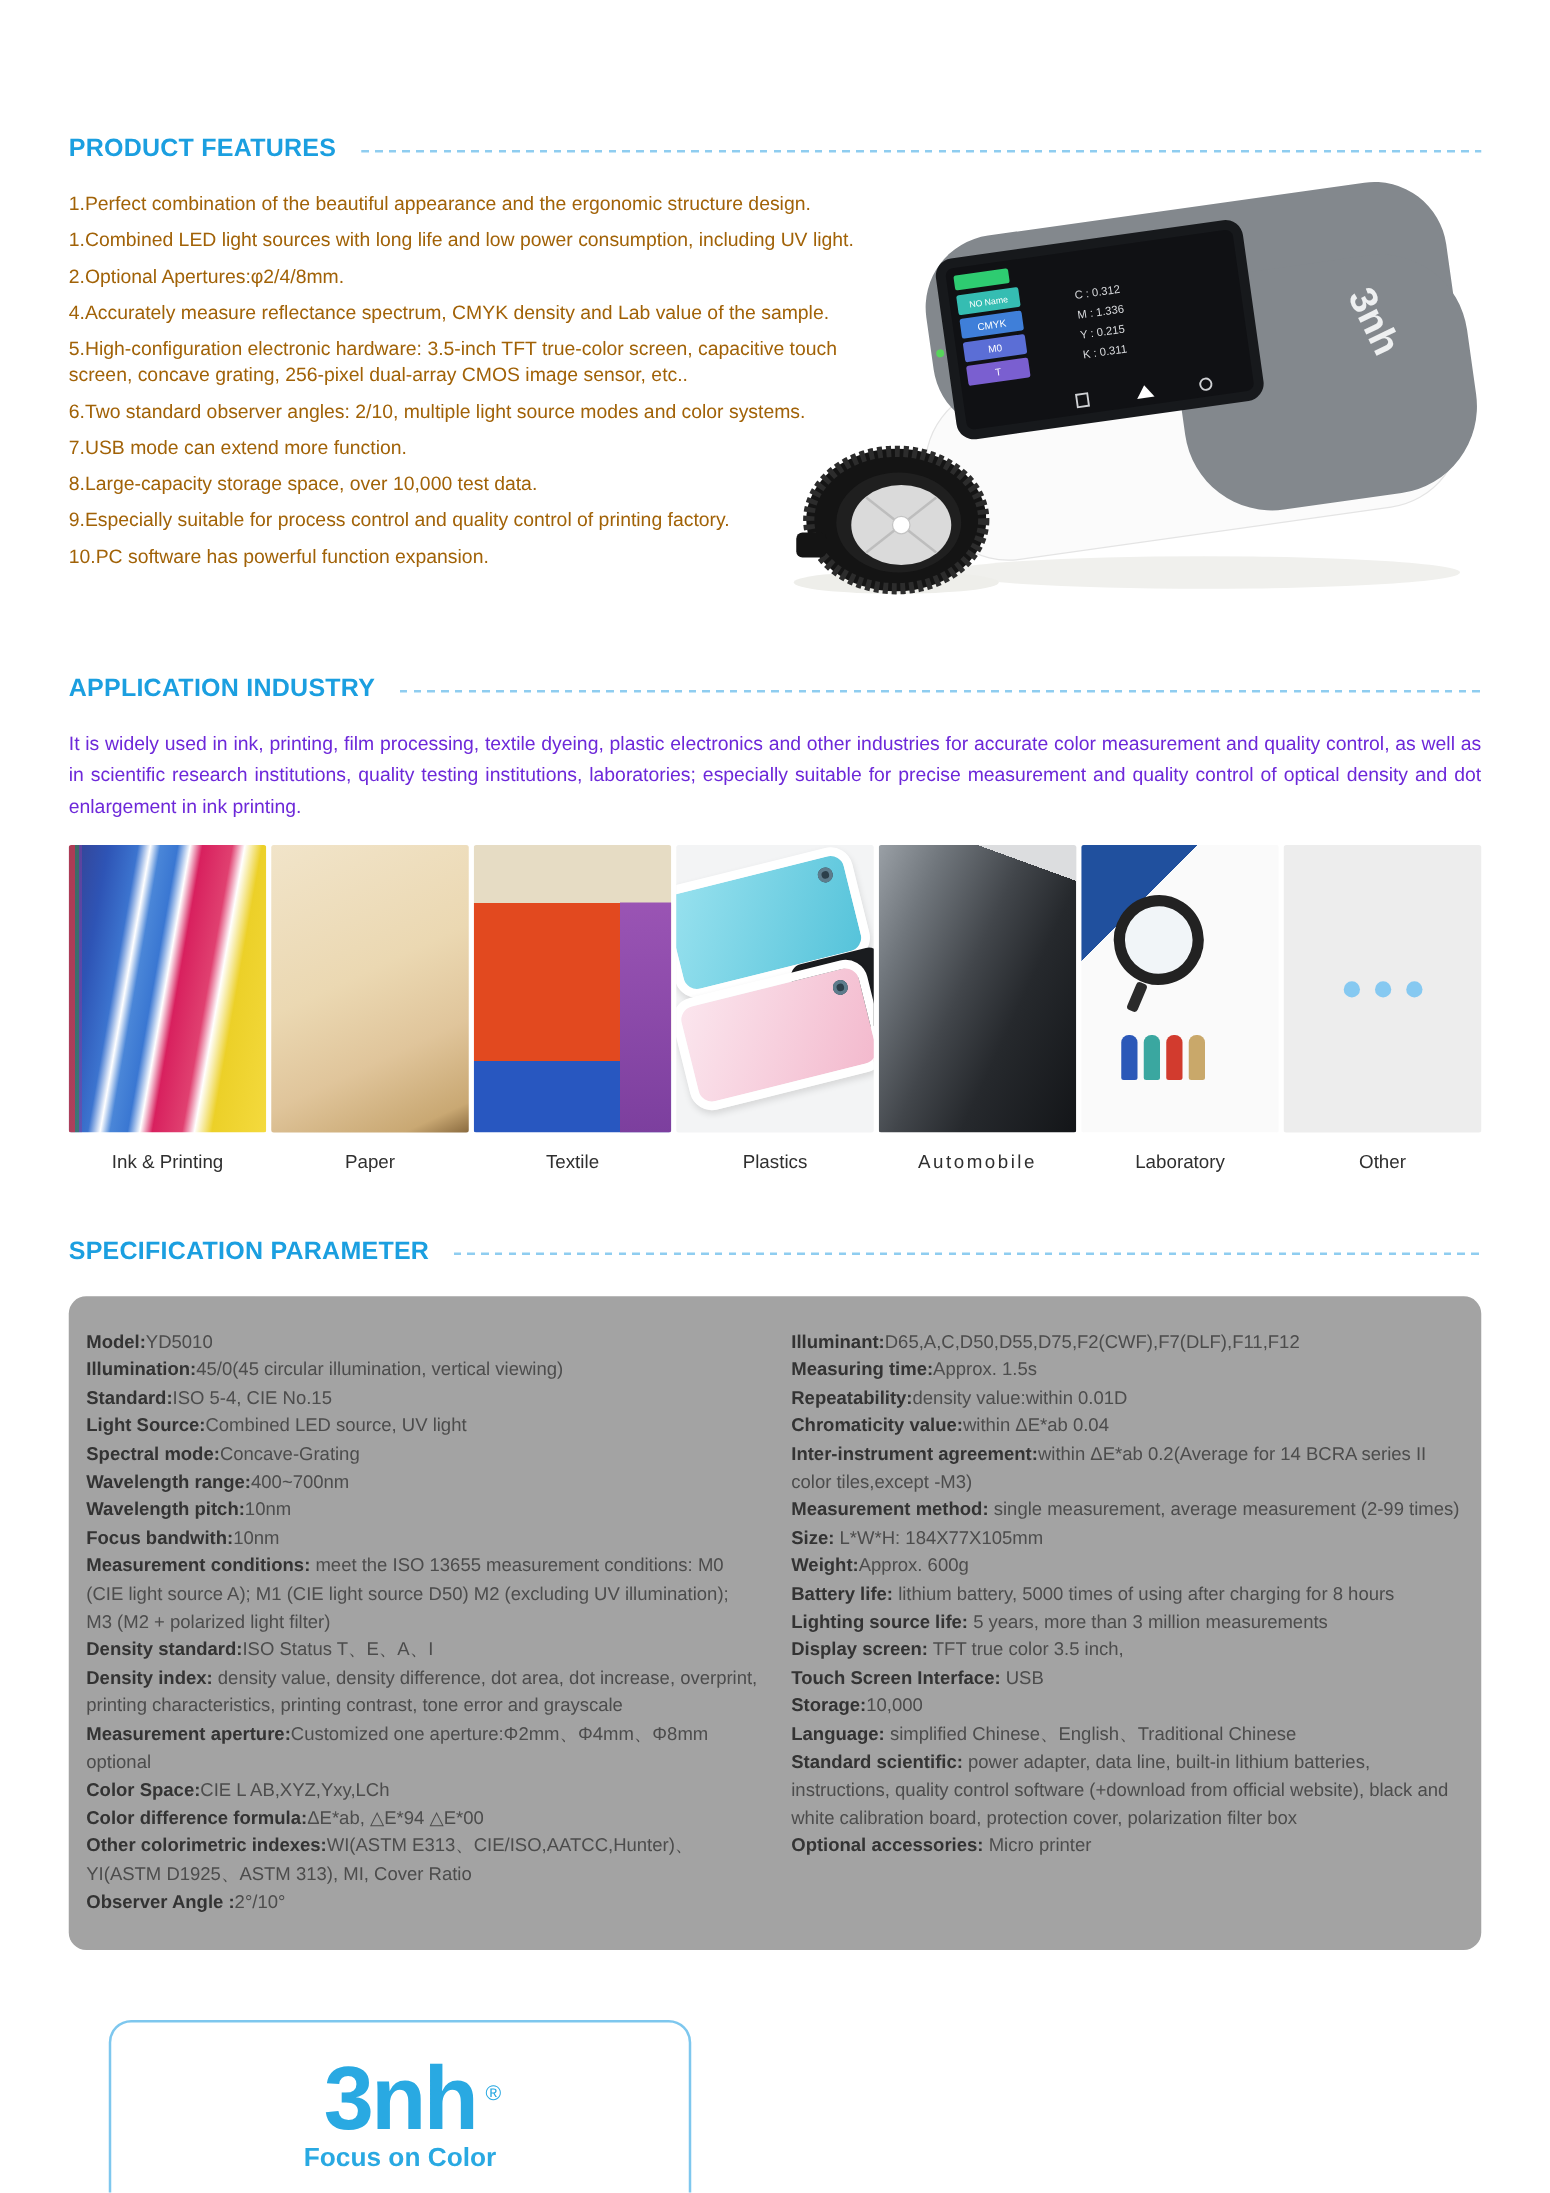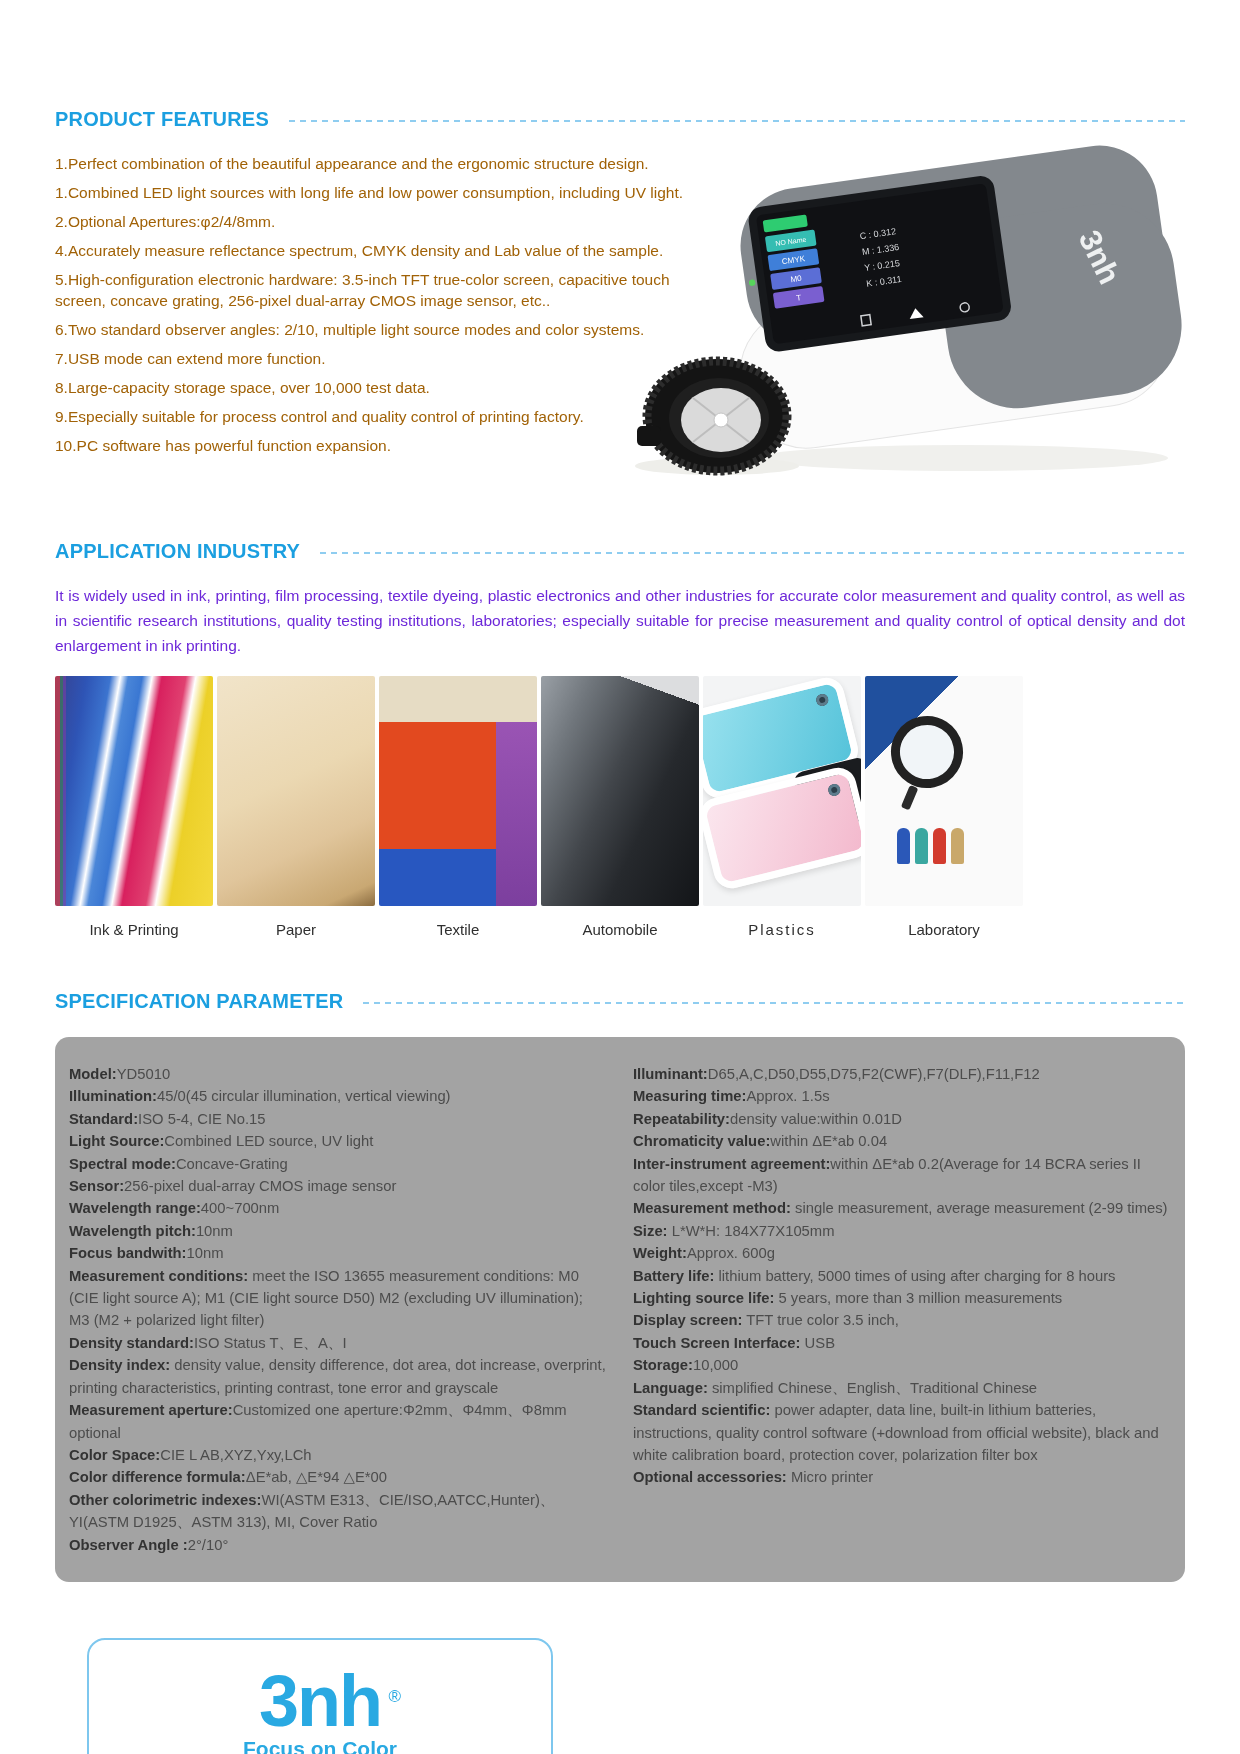"Automobile" figure { order: before "Plastics" -> after "Plastics" }
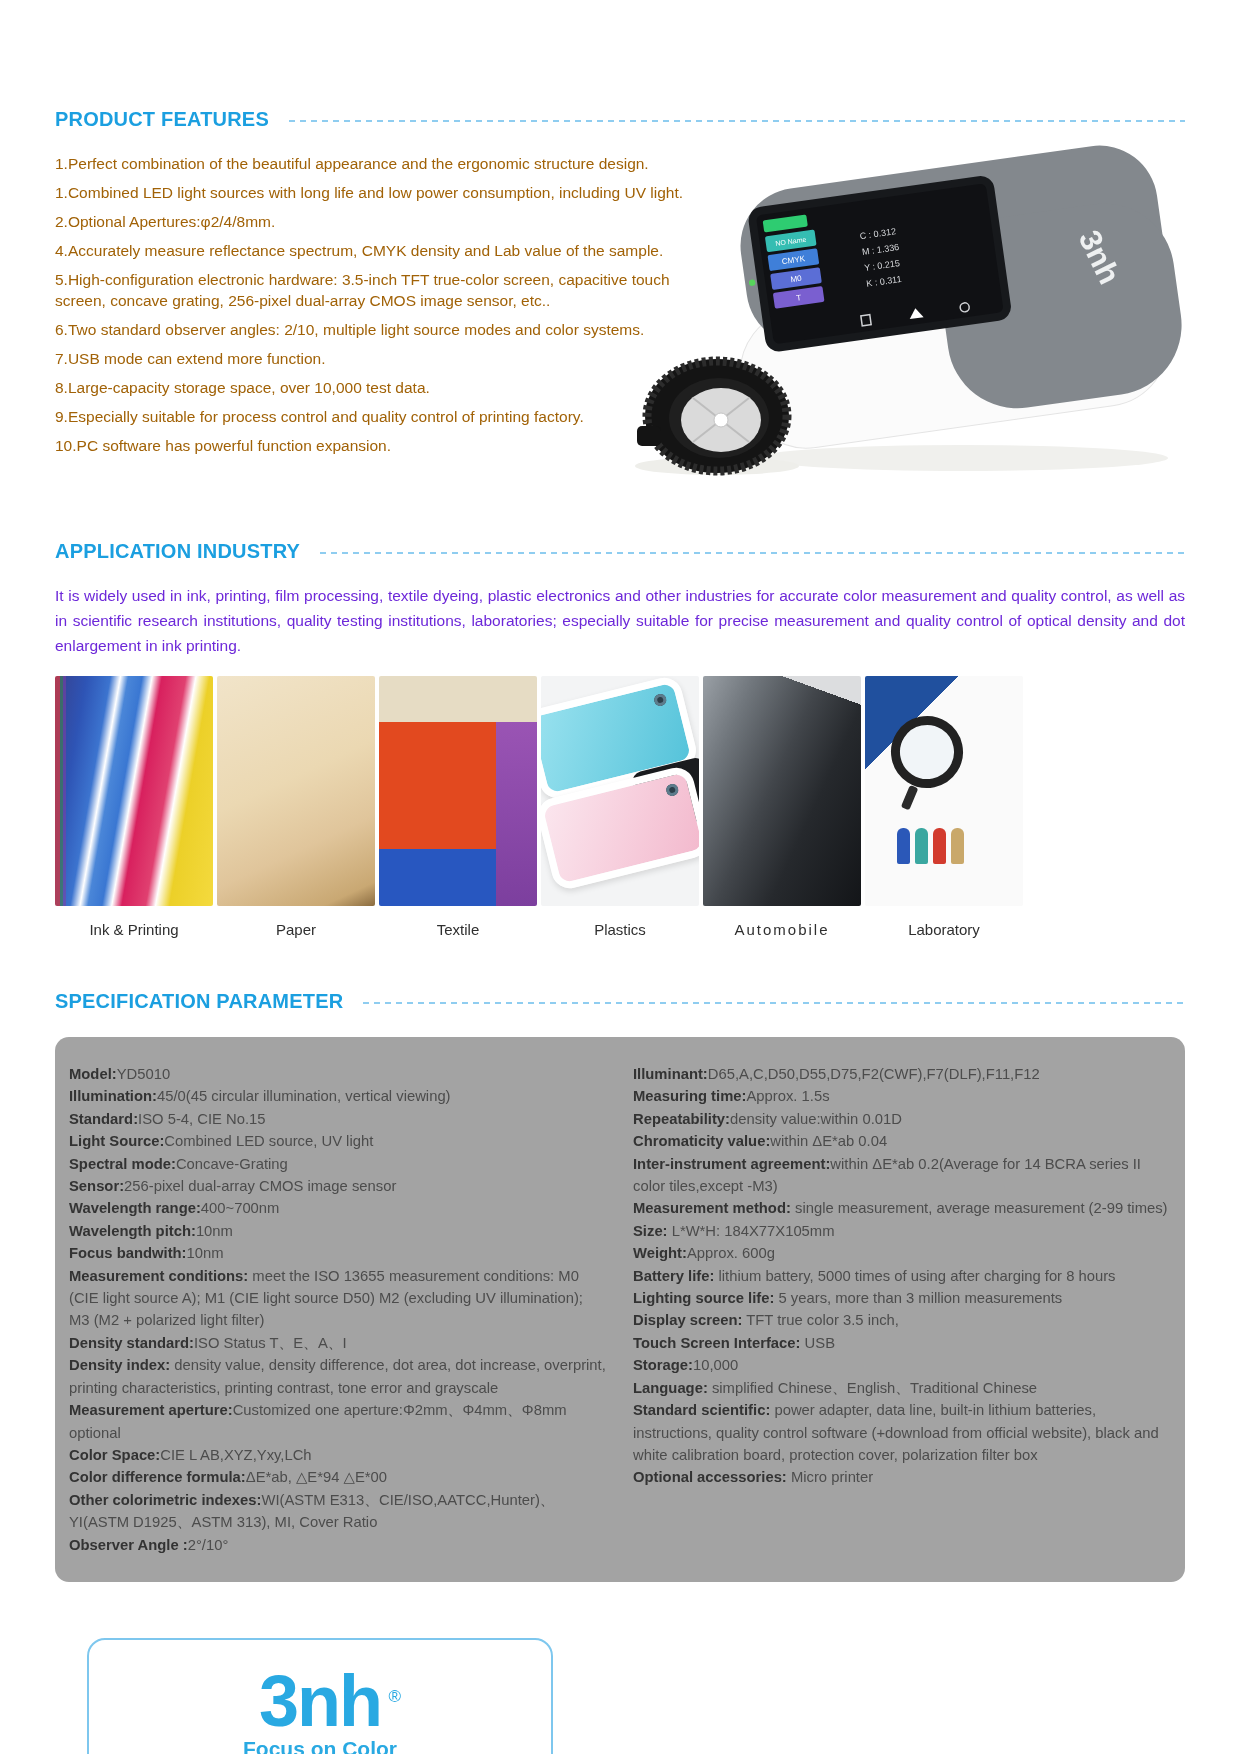"Other" figure { html: none -> <figure> <div> <i></i> <i></i> <i></i> </div> <figcaption>Other</figcaption> </figure> }
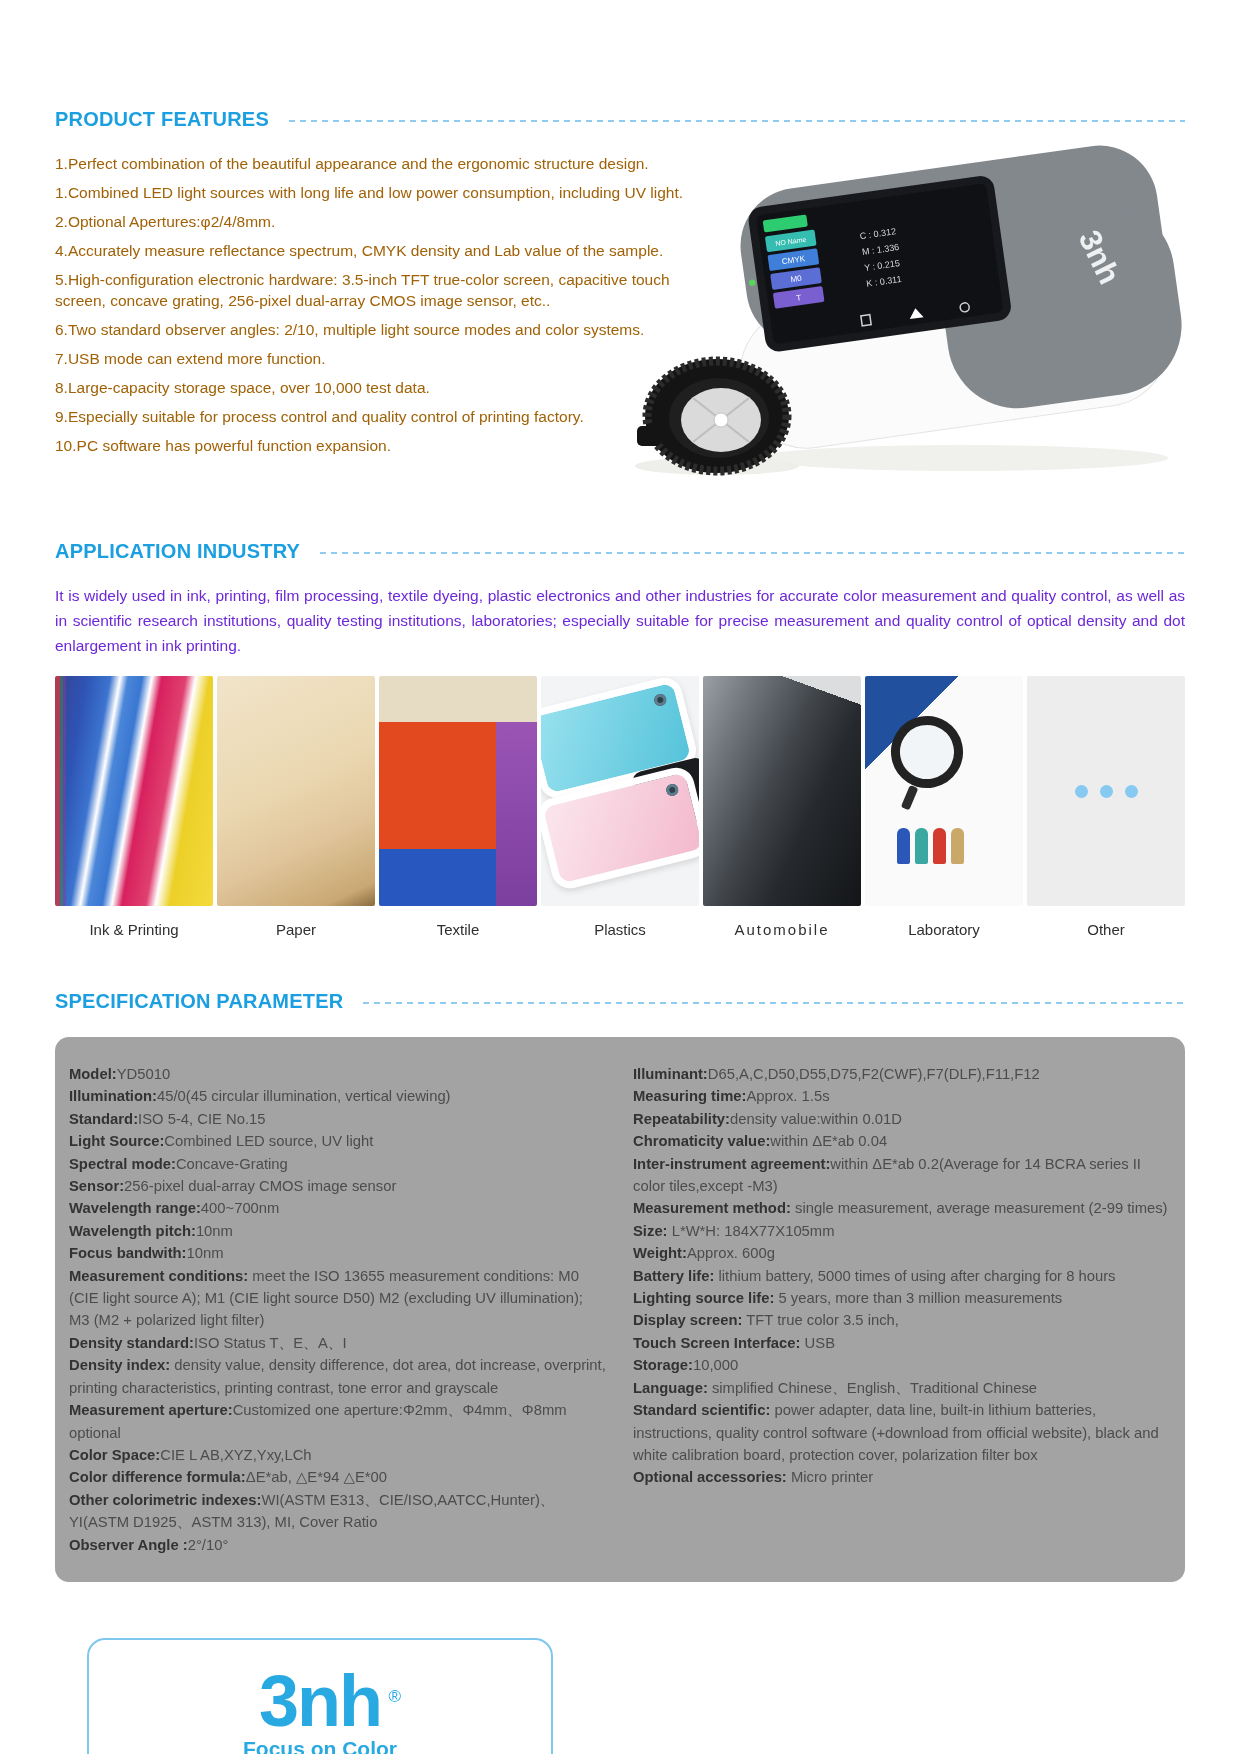"Sensor:256-pixel dual-array CMOS image" p { html: <p><b>Sensor:</b><span>256-pixel dual-array CMOS image sensor</span></p> -> none }
